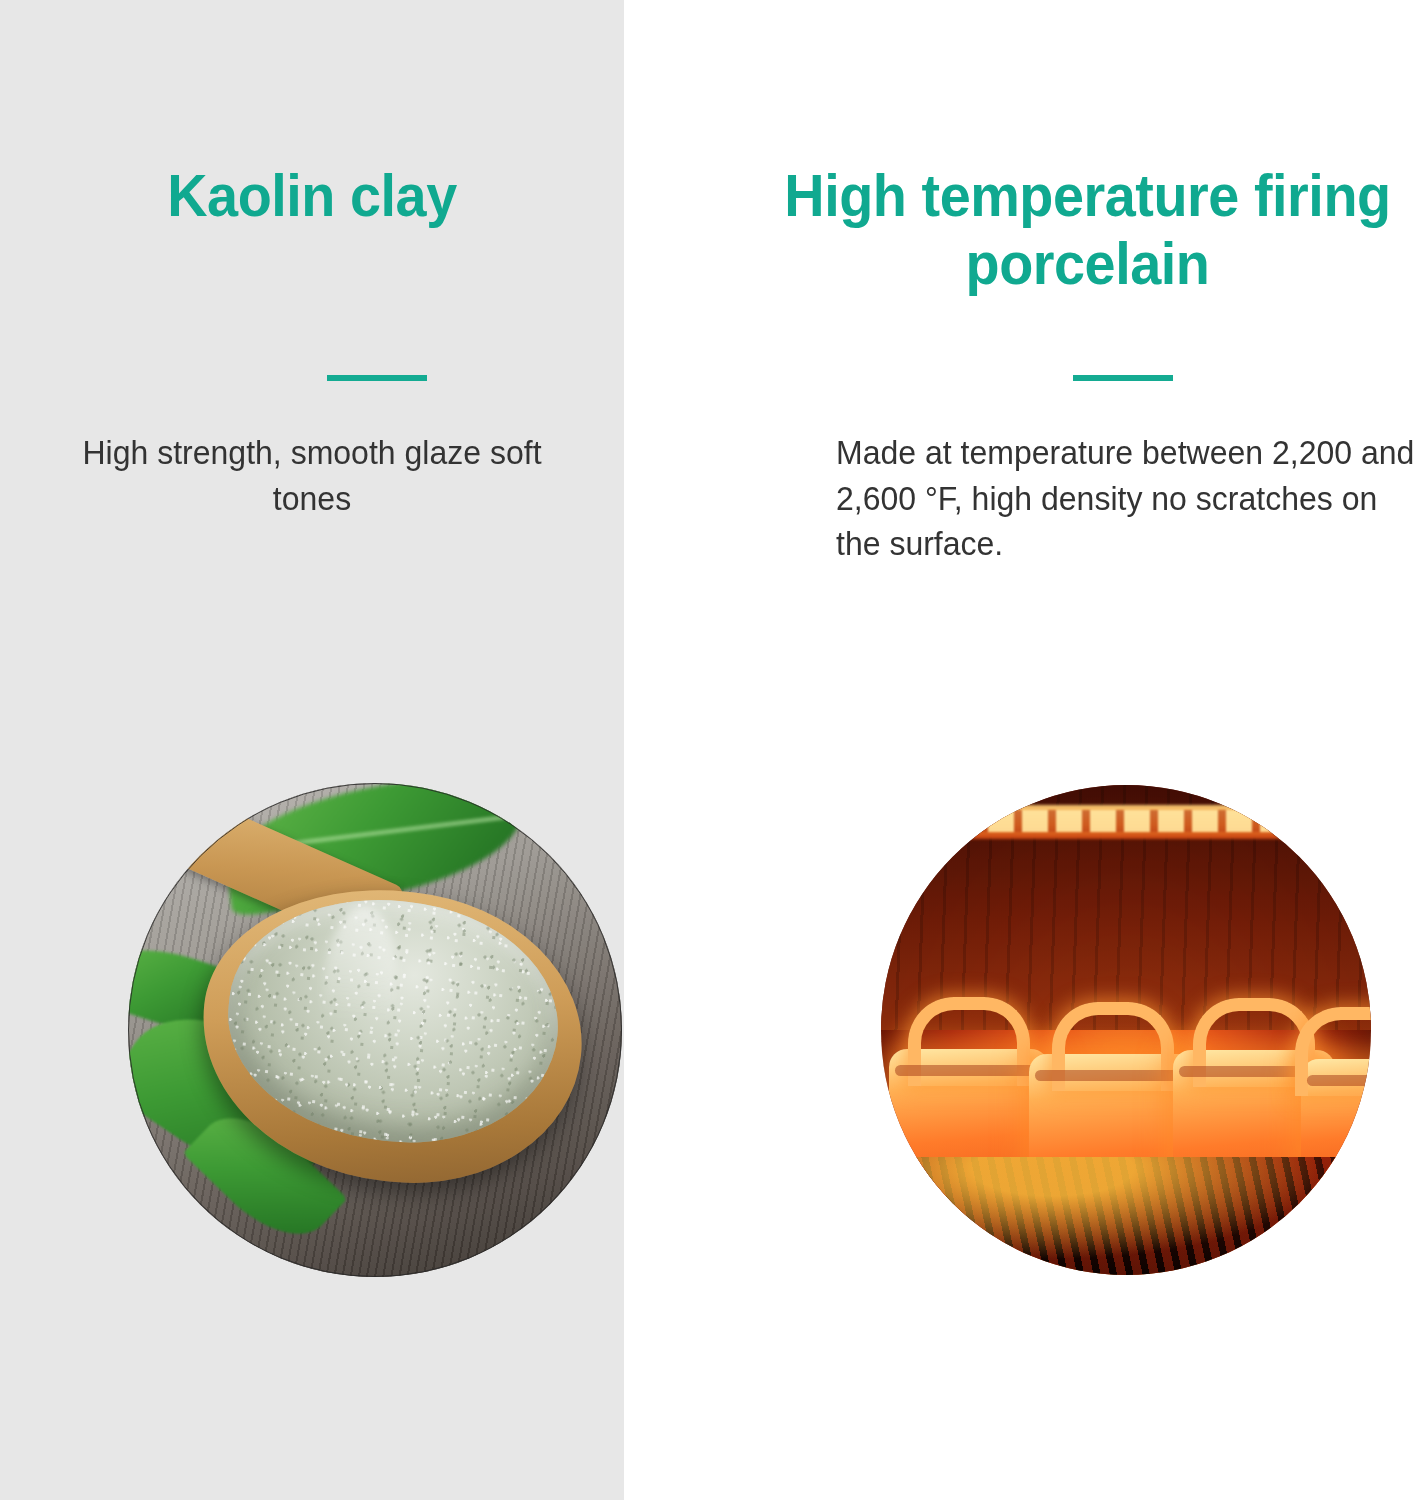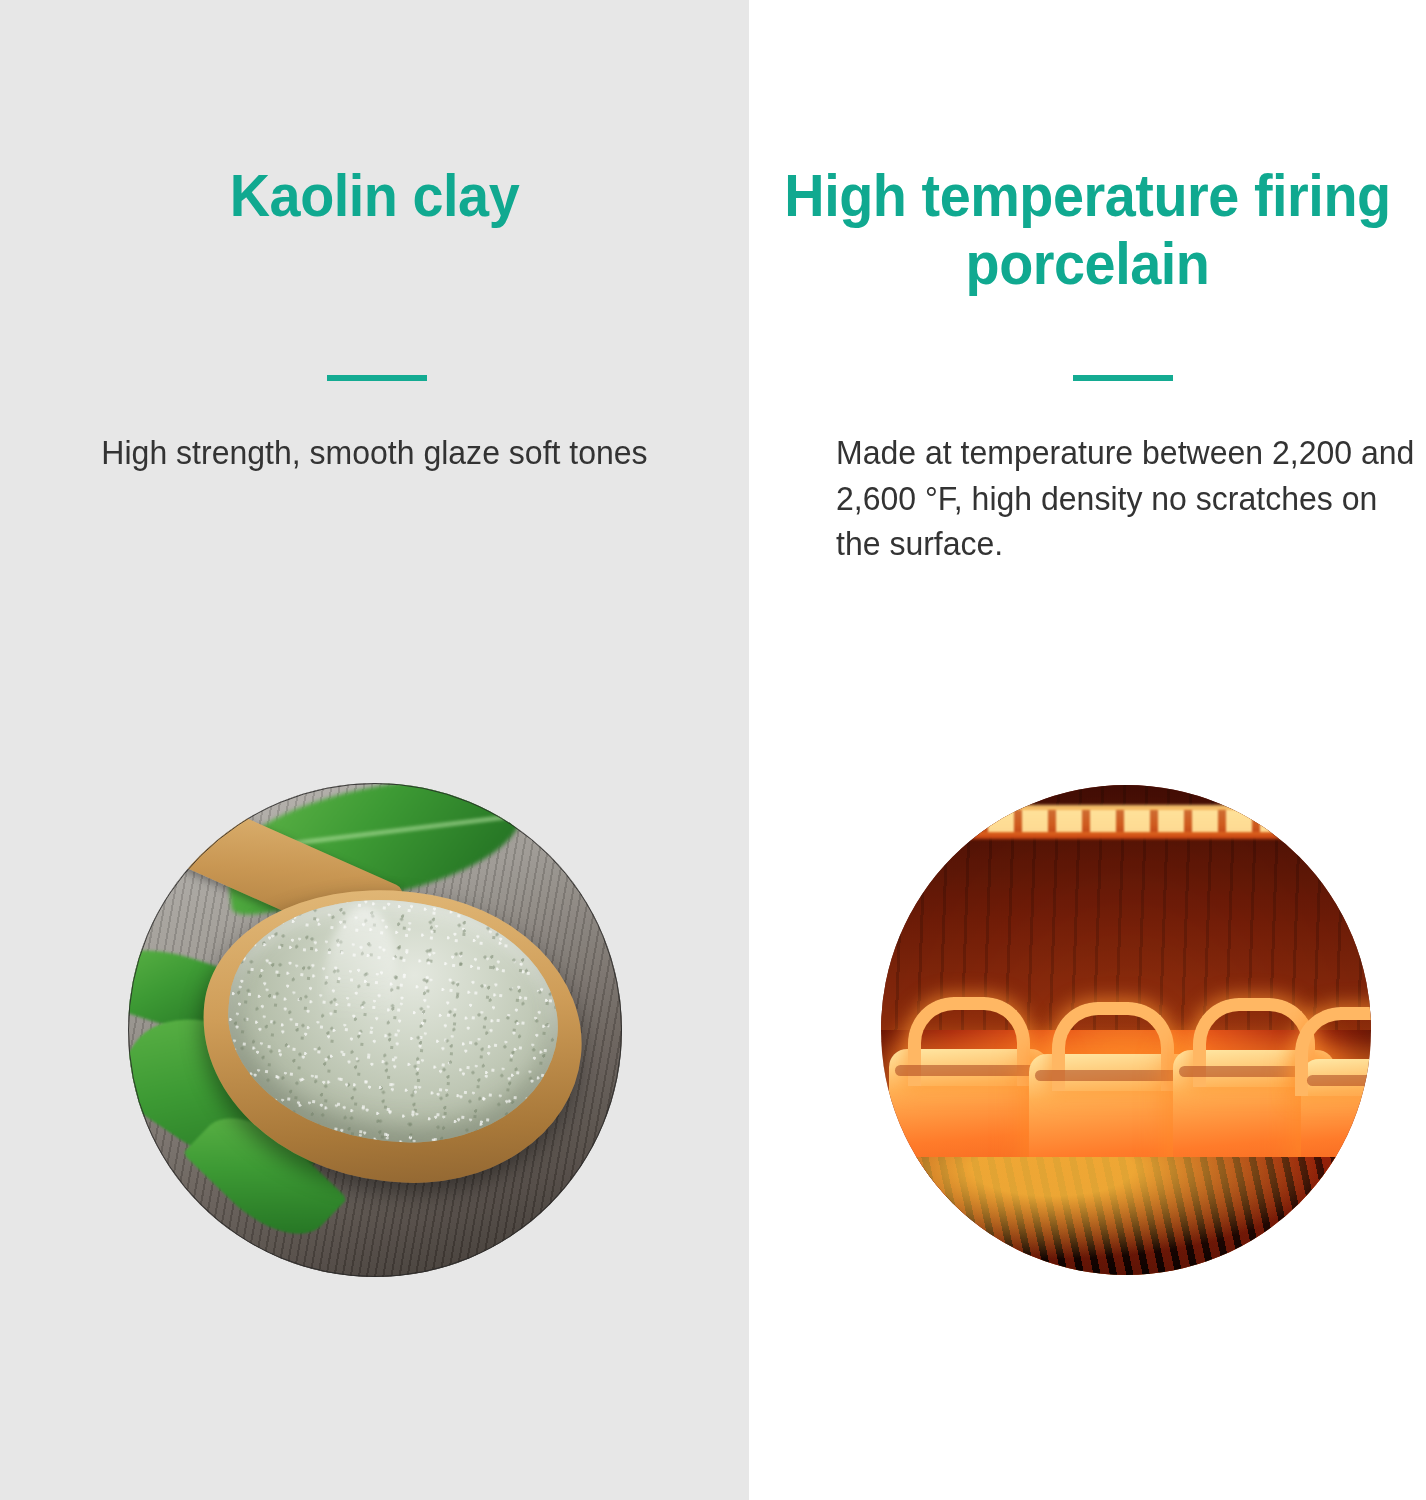"Kaolin clay" .panel-left { width: 749px -> 624px }
